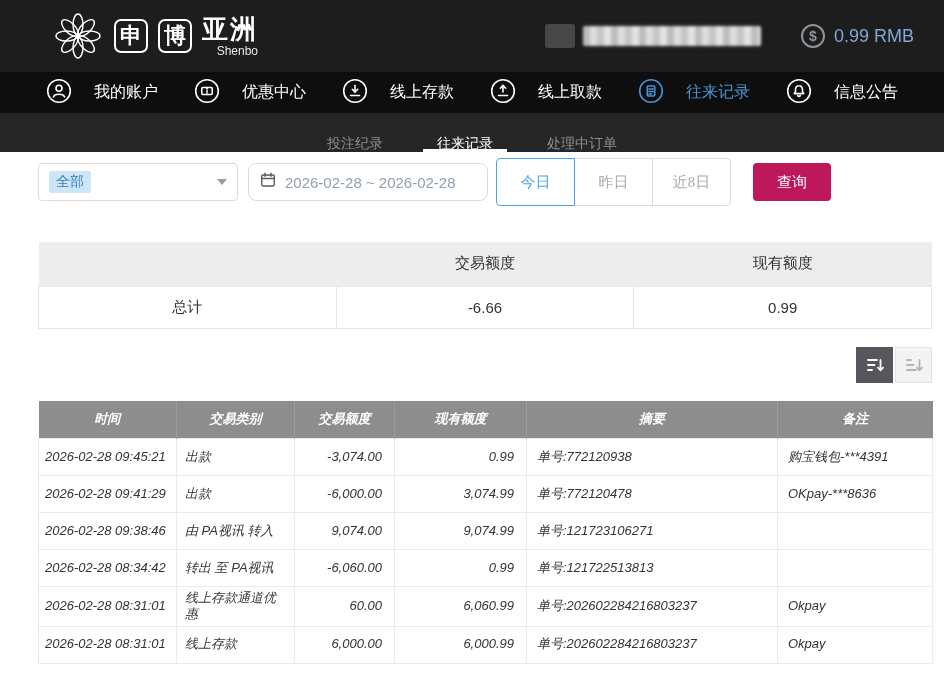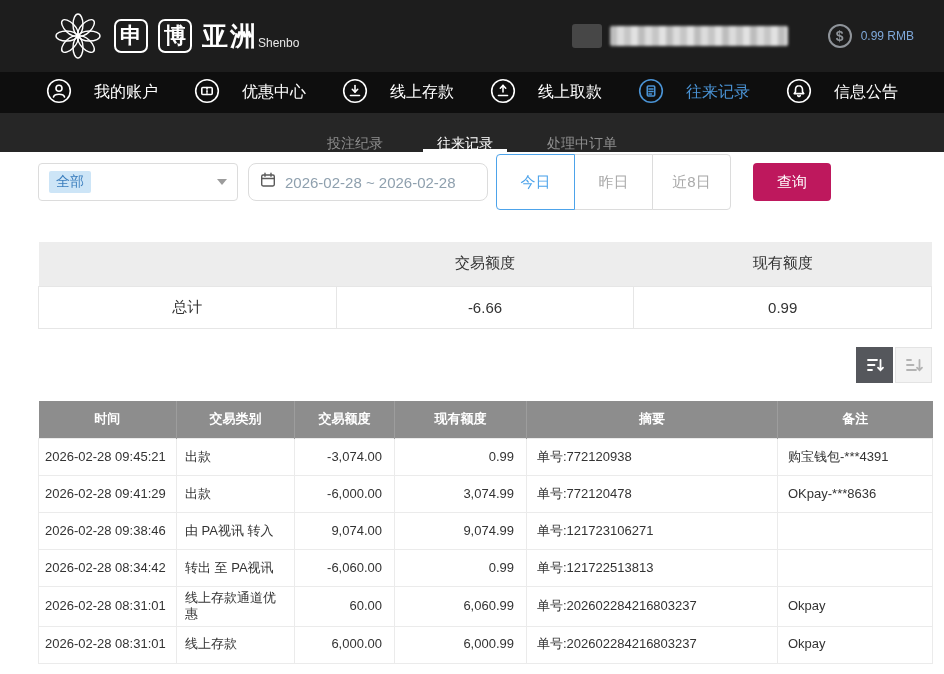"亚洲" .logo-text { flex-direction: row -> column }
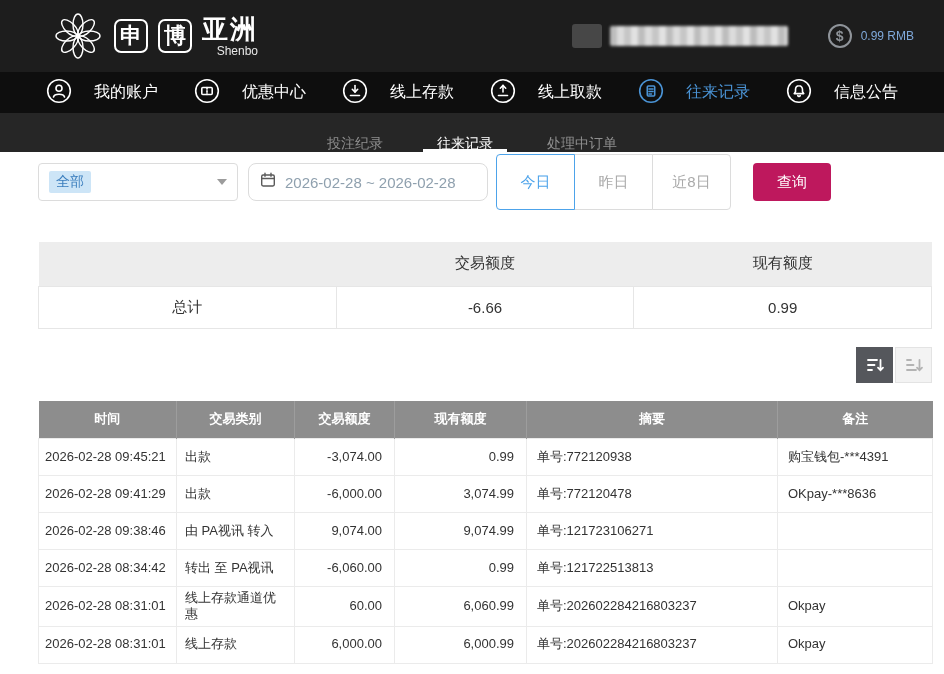"0.99 RMB" .balance-text { font-size: 12px -> 18px }
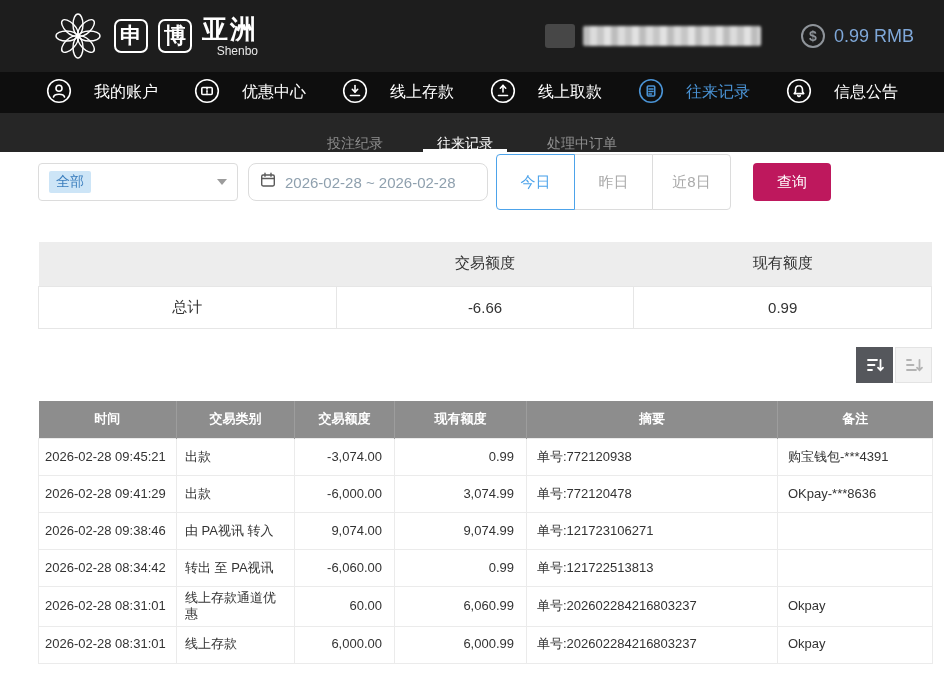"今日" .quick-btn { font-family: none -> Liberation Serif, serif; height: 56px -> 48px }
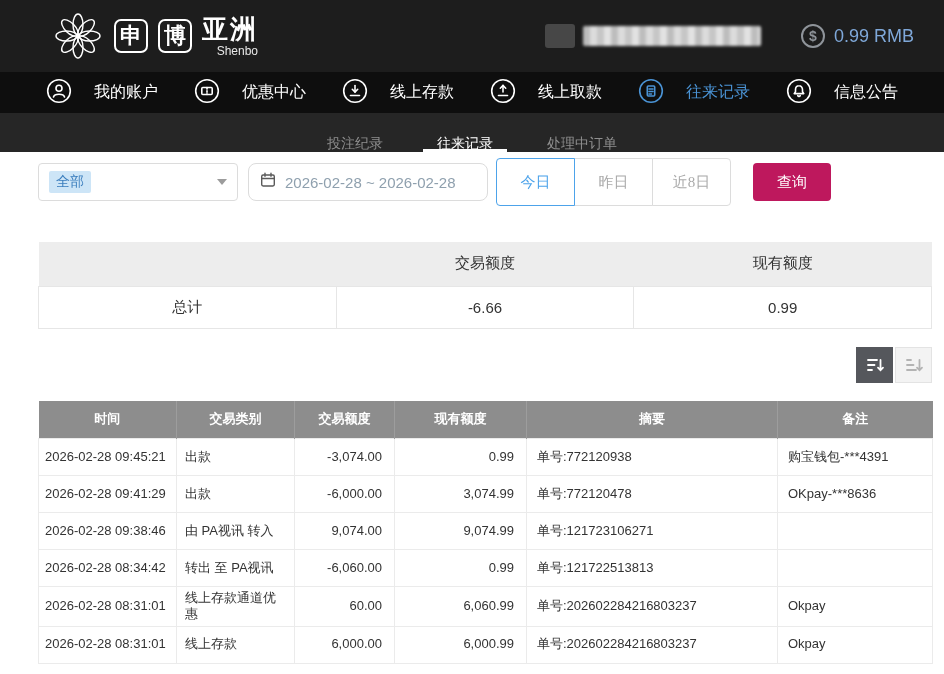"时间" .tx-table { font-style: none -> italic }
